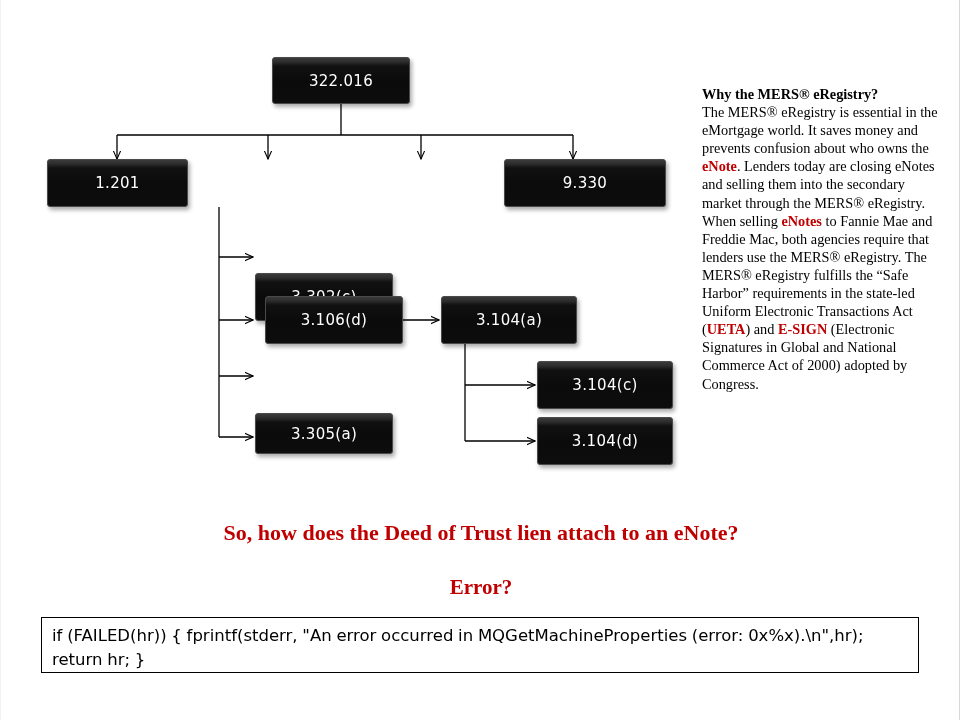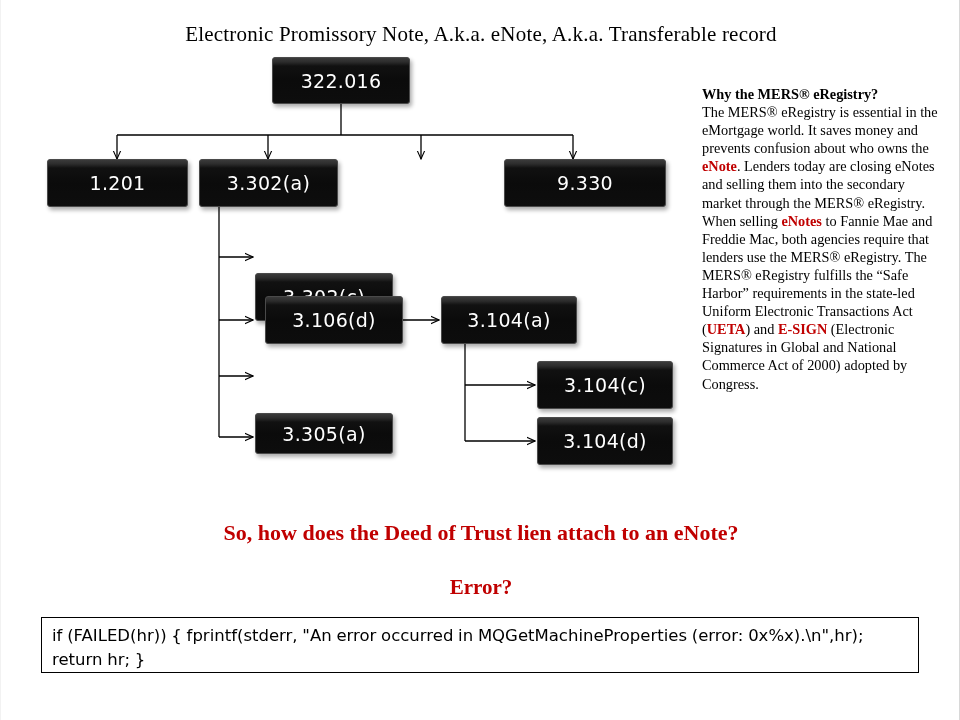"Electronic Promissory Note, A.k.a." div { html: <div>Electronic Promissory Note, A.k.a. eNote, A.k.a. Transferable record</div> -> none }
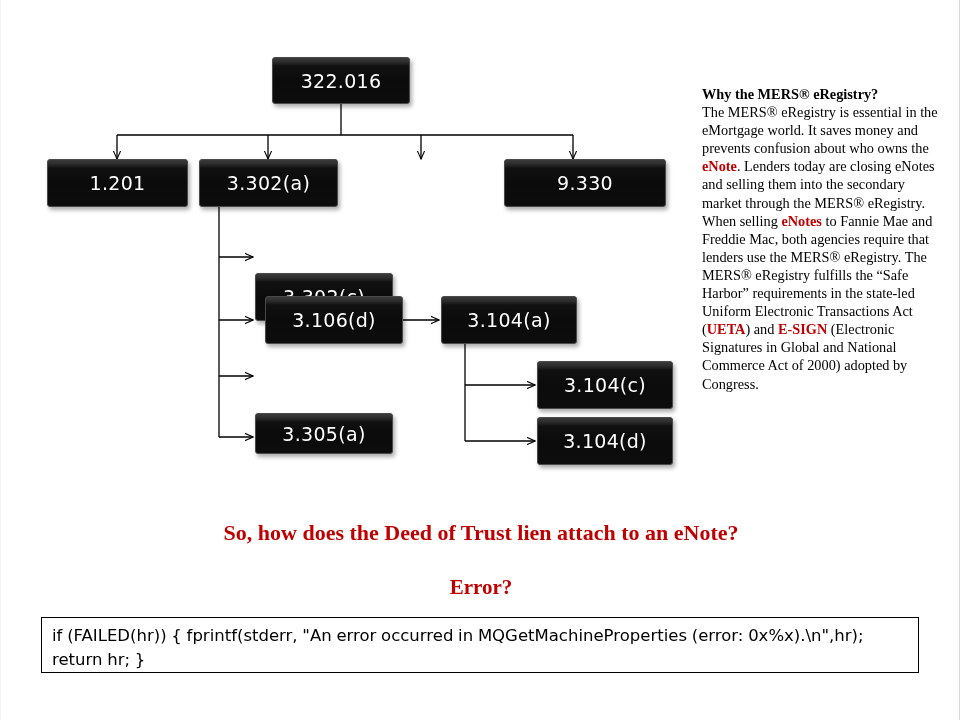"322.016" .node { font-size: 19px -> 15px }
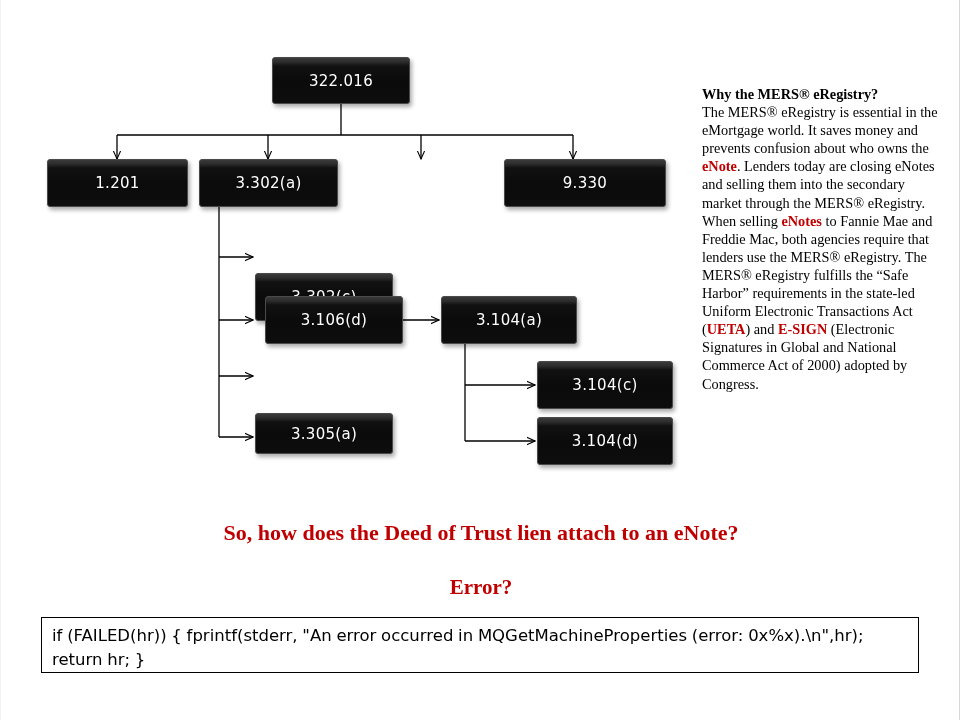"3.302(a)" div.node { html: <div> <span>3.302(a)</span> </div> -> none }
